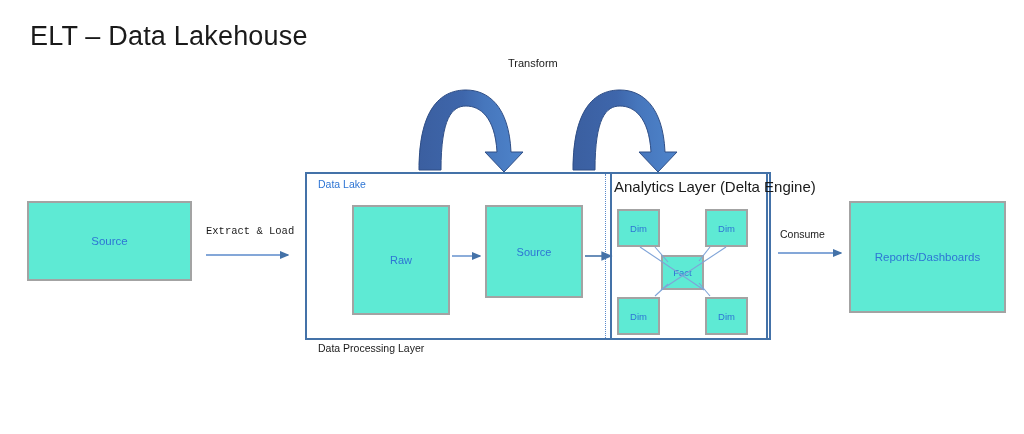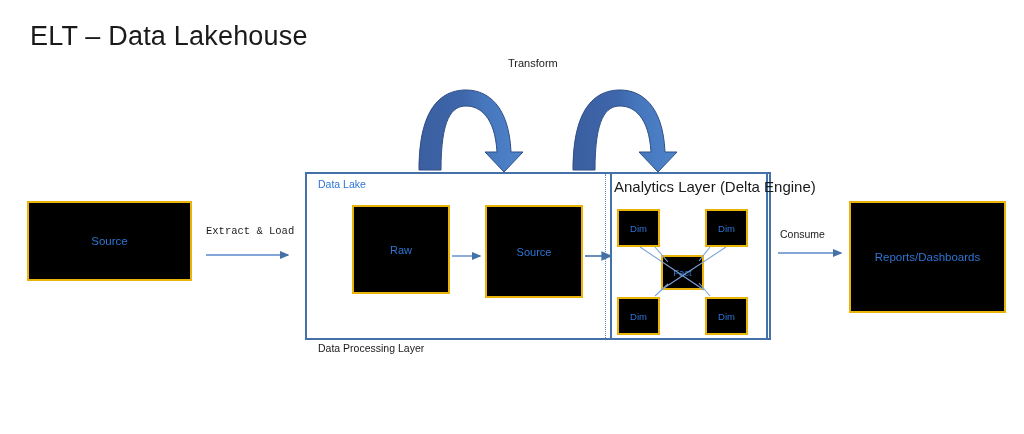"Dim" .box { background: #000000 -> #5eead4; border: 2px solid #eab308 -> 2px solid #a3a3a3 }
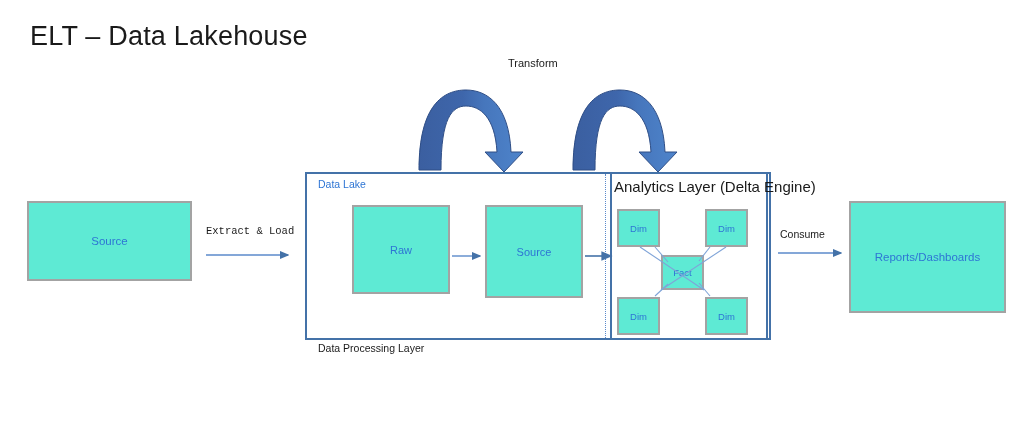"Raw" #raw-box { height: 89px -> 110px }
